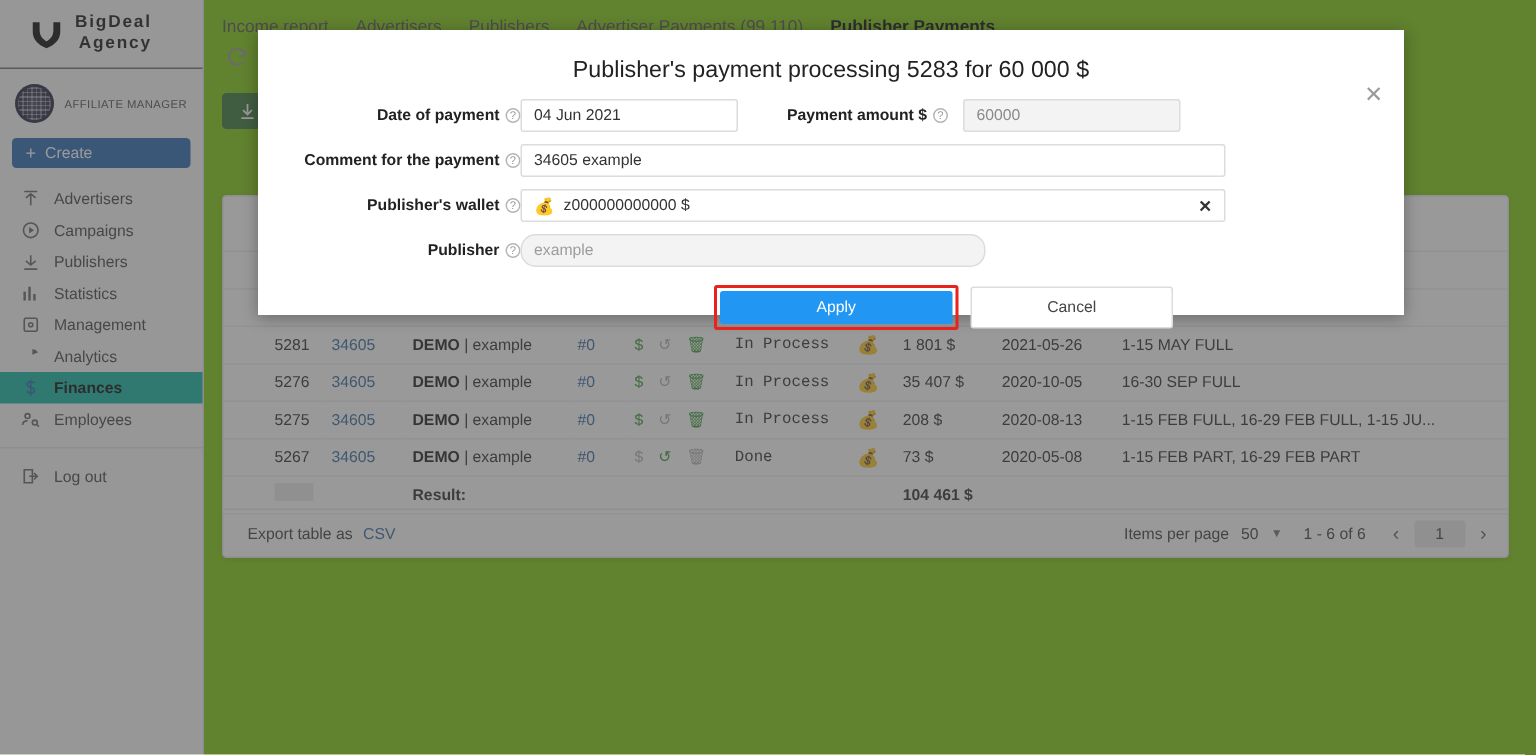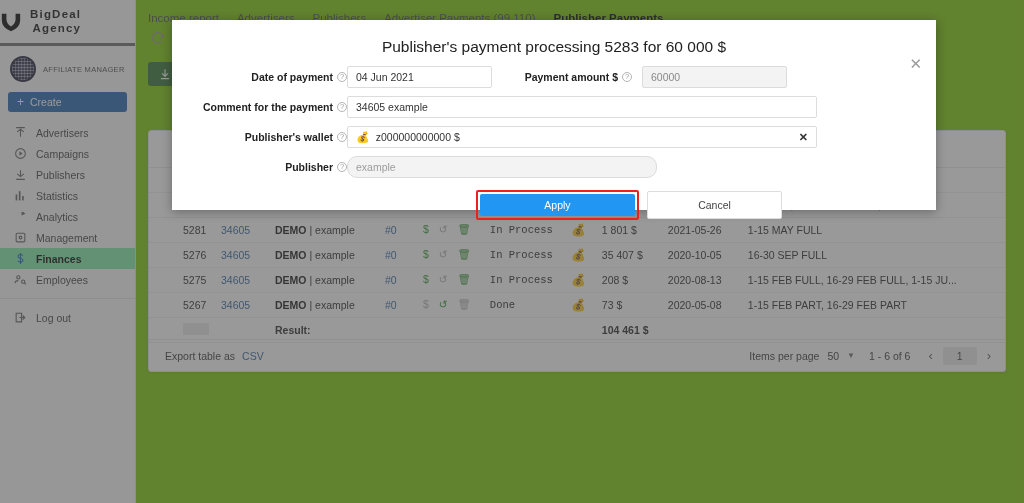"BigDeal" .brand { border-bottom: 3px solid #737373 -> 1px solid #737373; padding: 0 0 -> 0 20px }
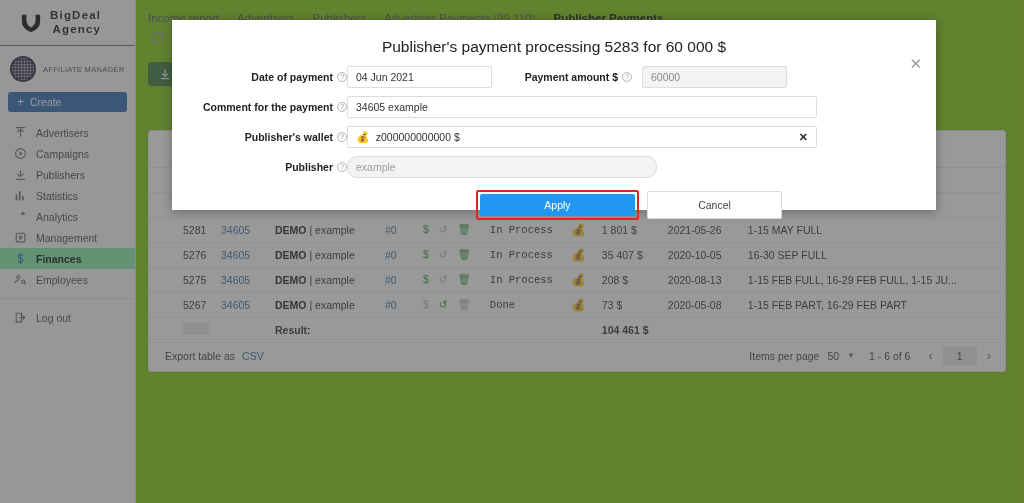"Analytics" div.nav-item { order: before "Management" -> after "Management" }
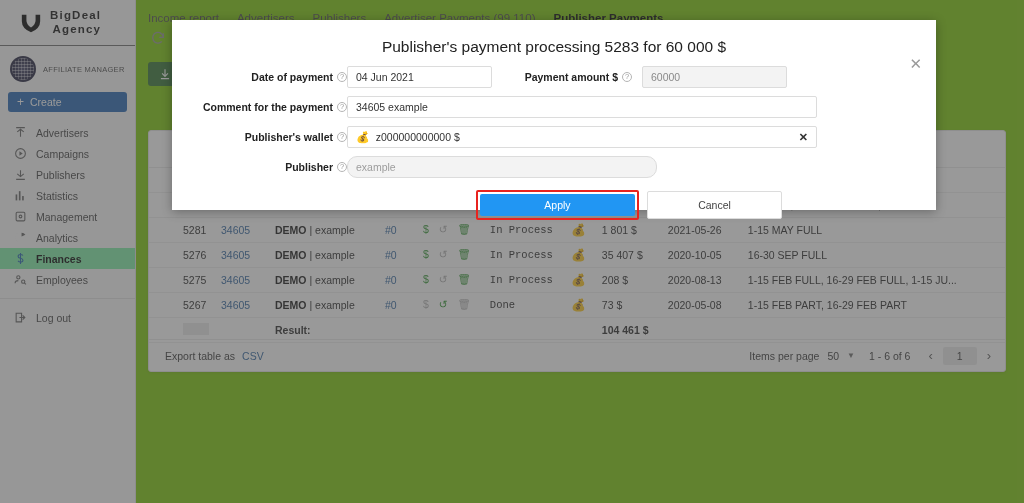"Finances" .nav-item.active { background: #86efac -> #14b8a6 }
